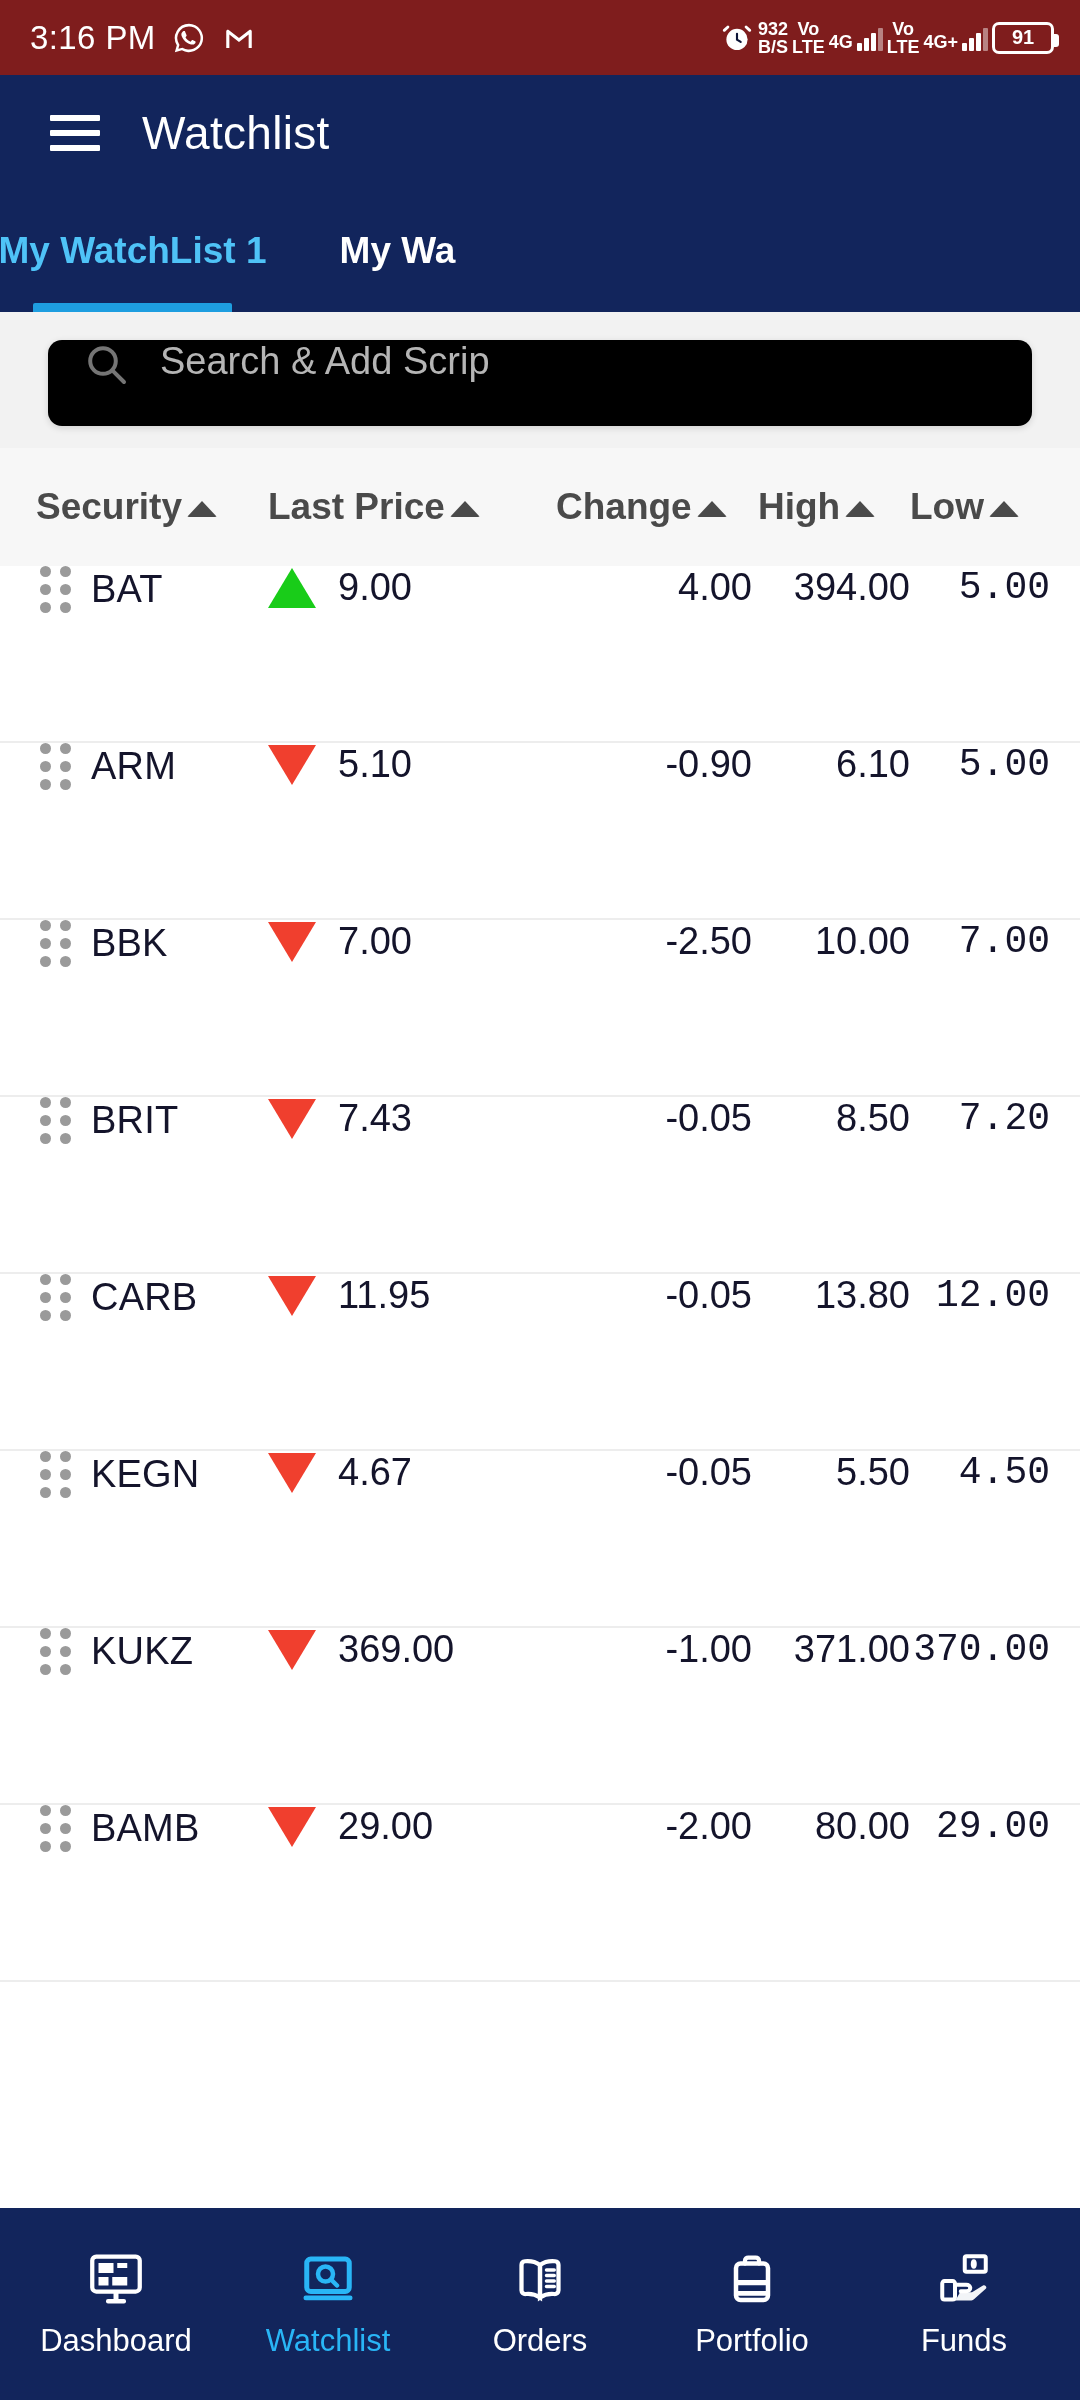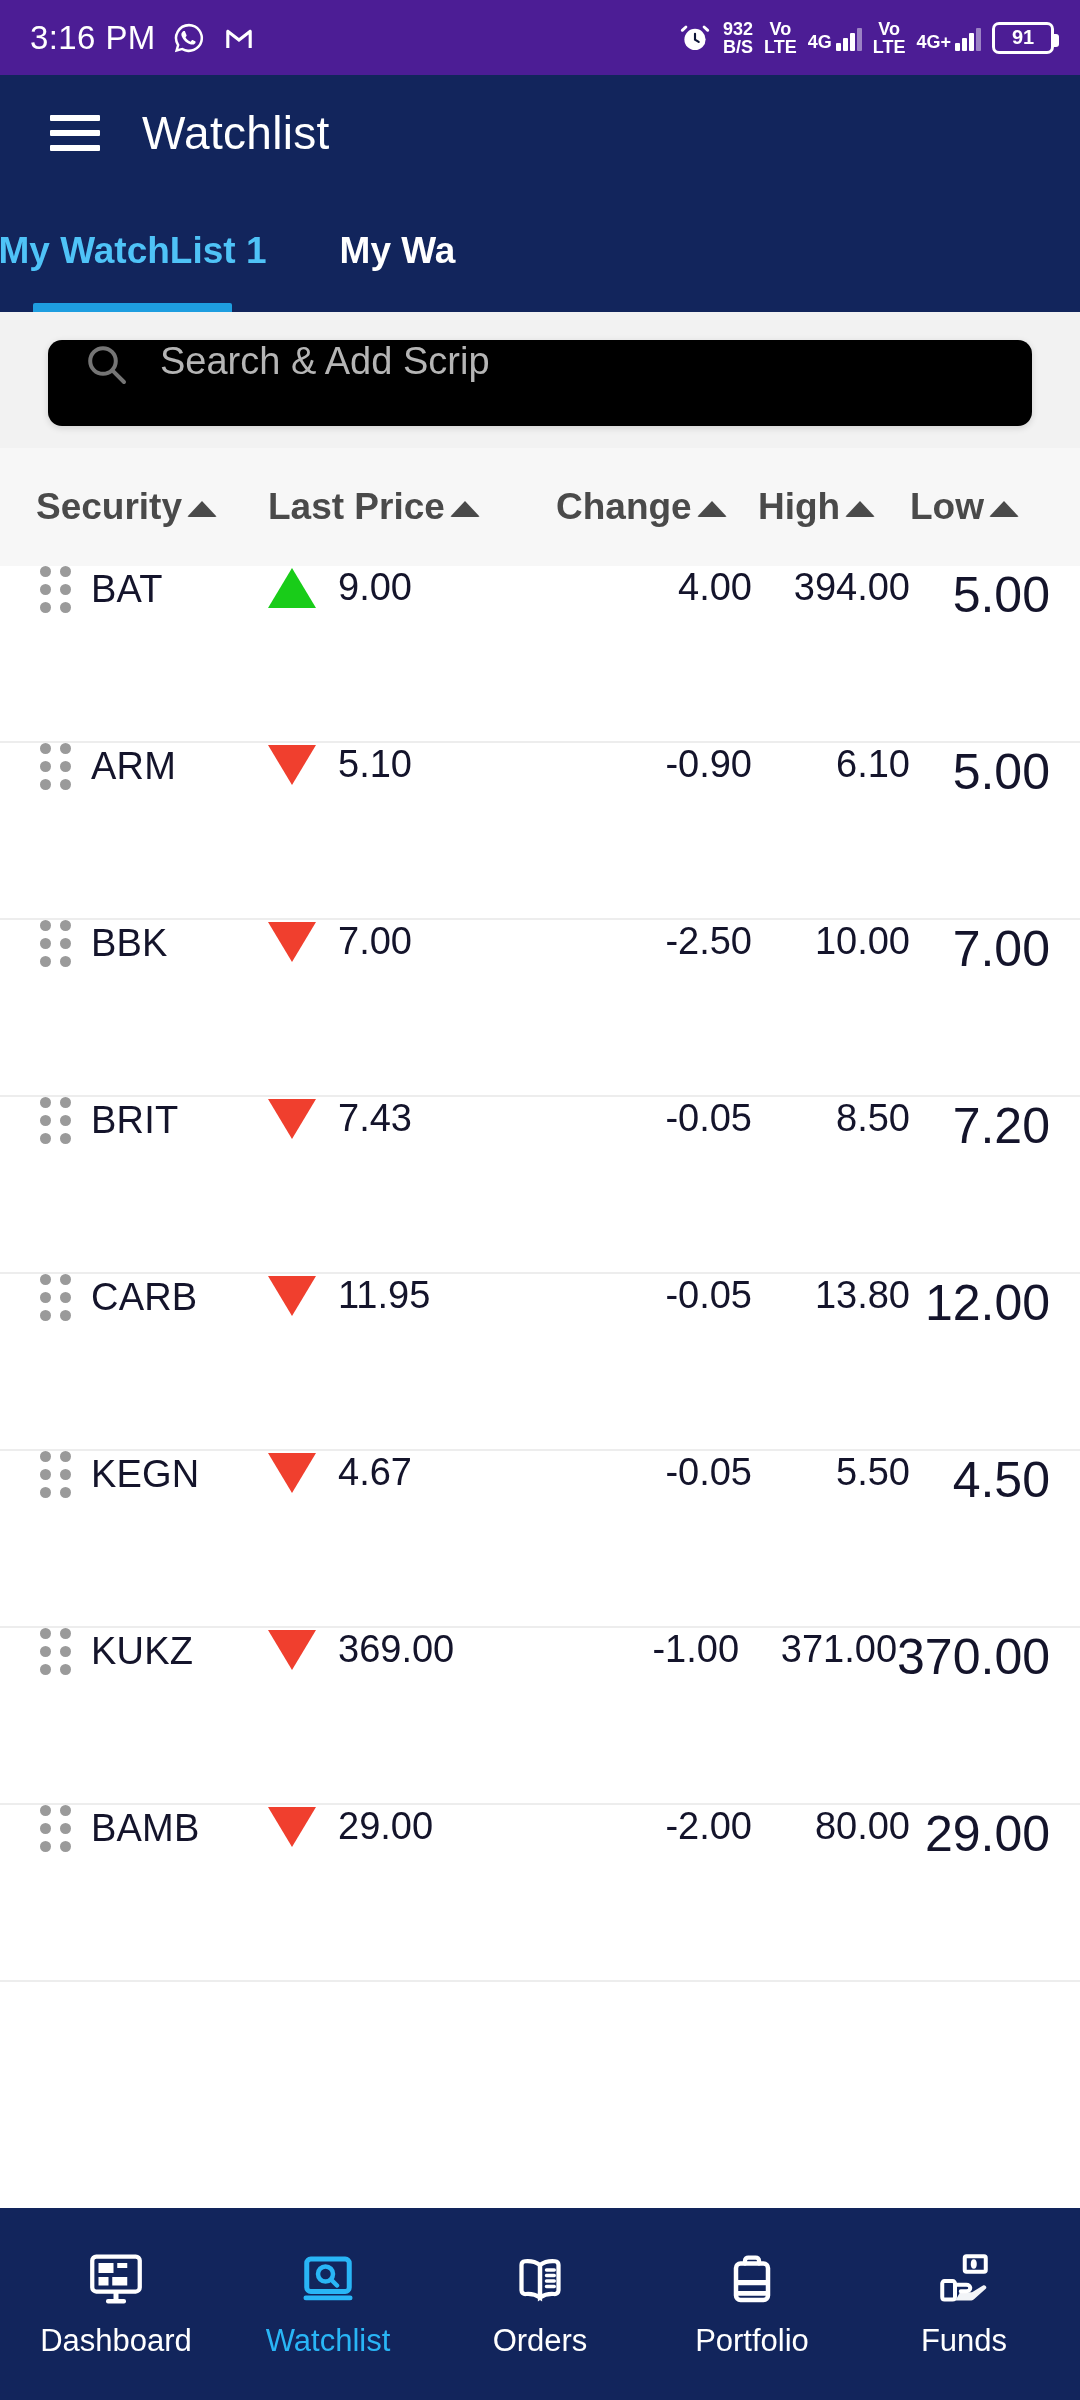"3:16 PM" .statusbar { background: #4c1d95 -> #7f1d1d }
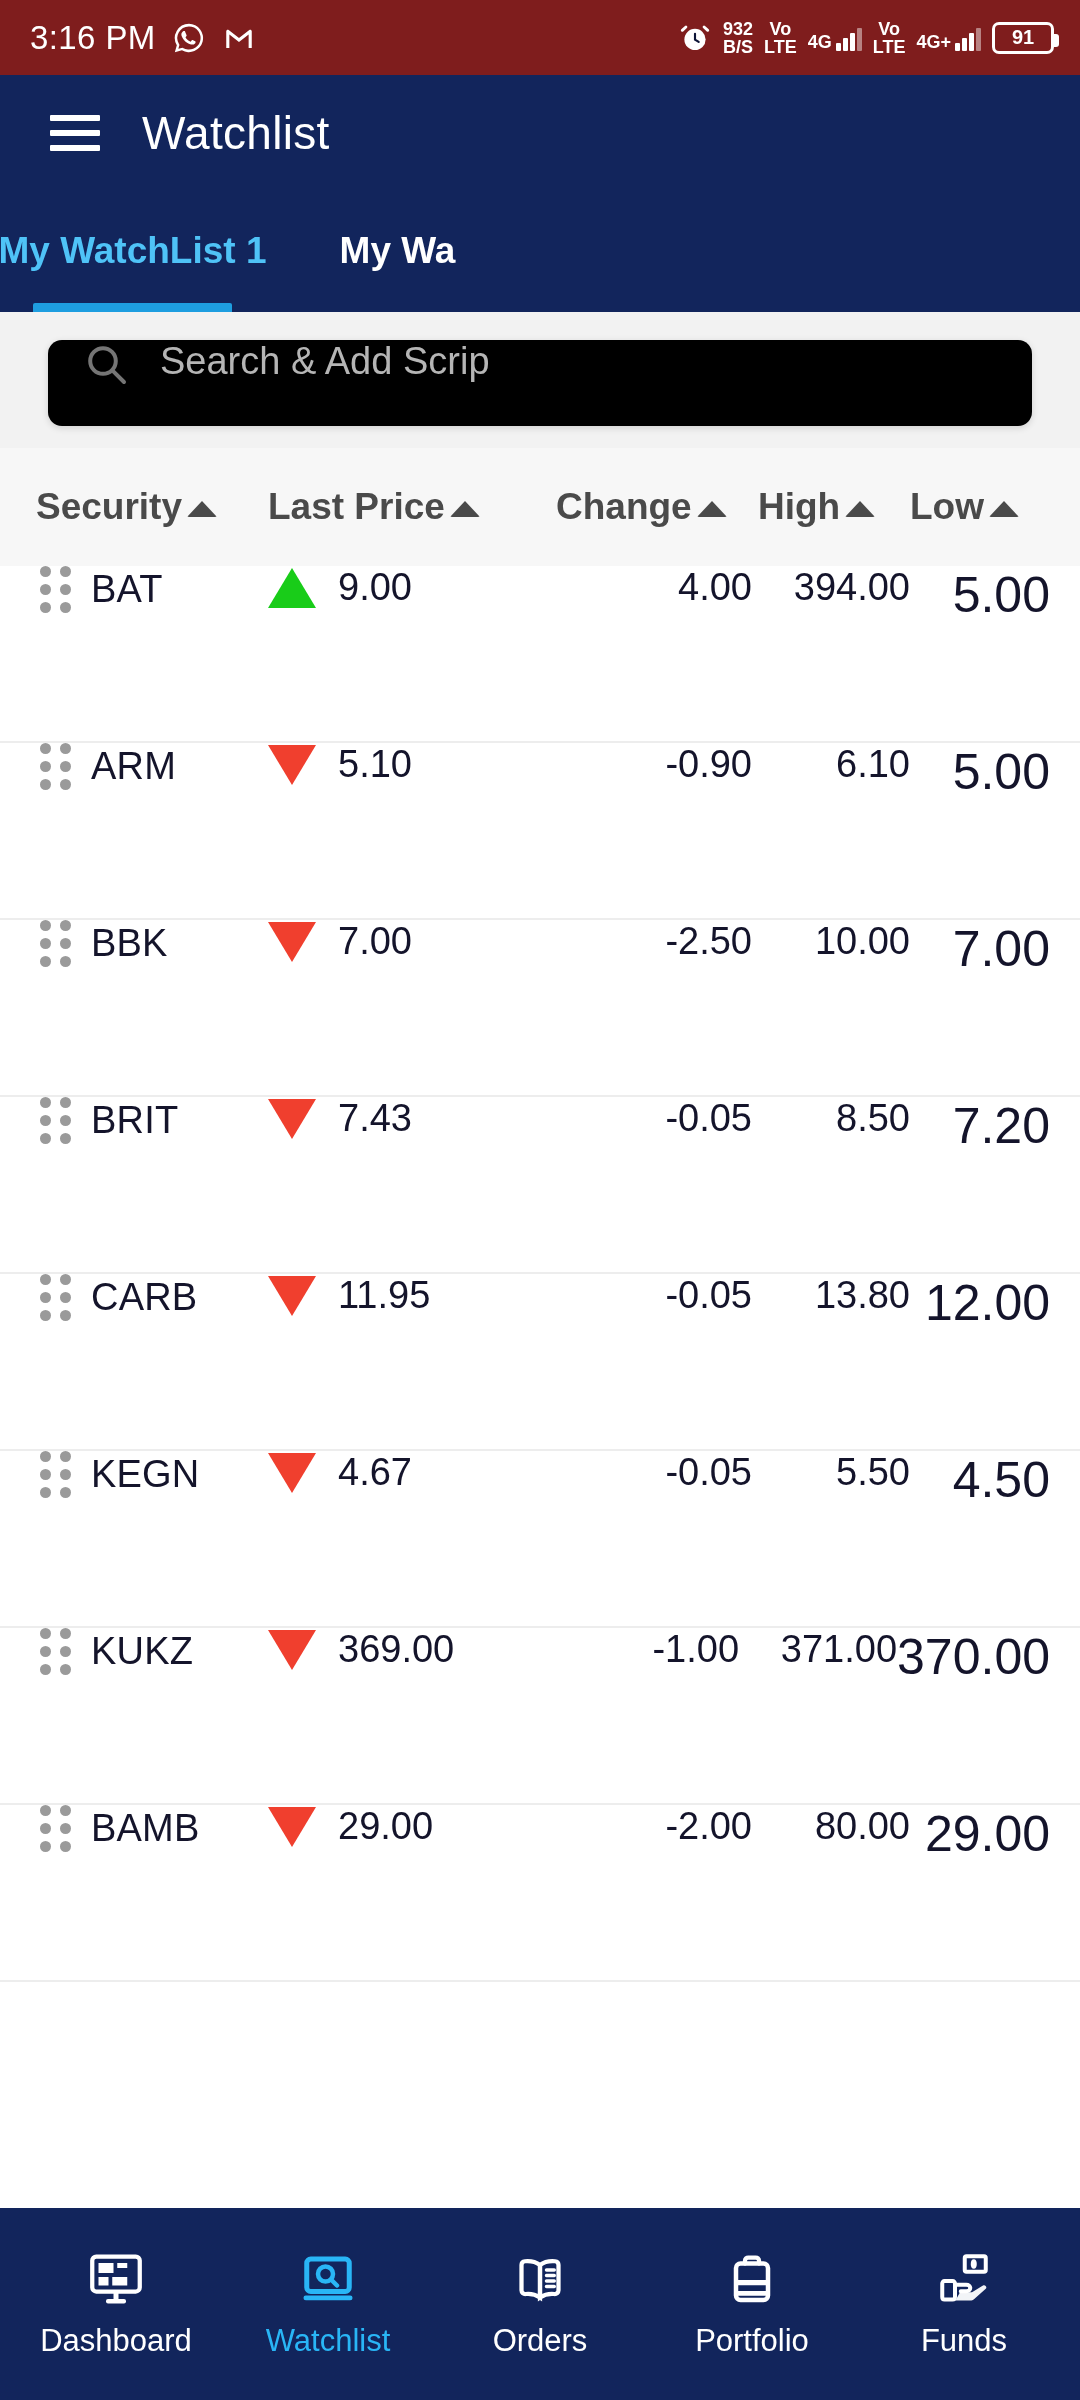"932" .sb-right { gap: 11px -> 4px }
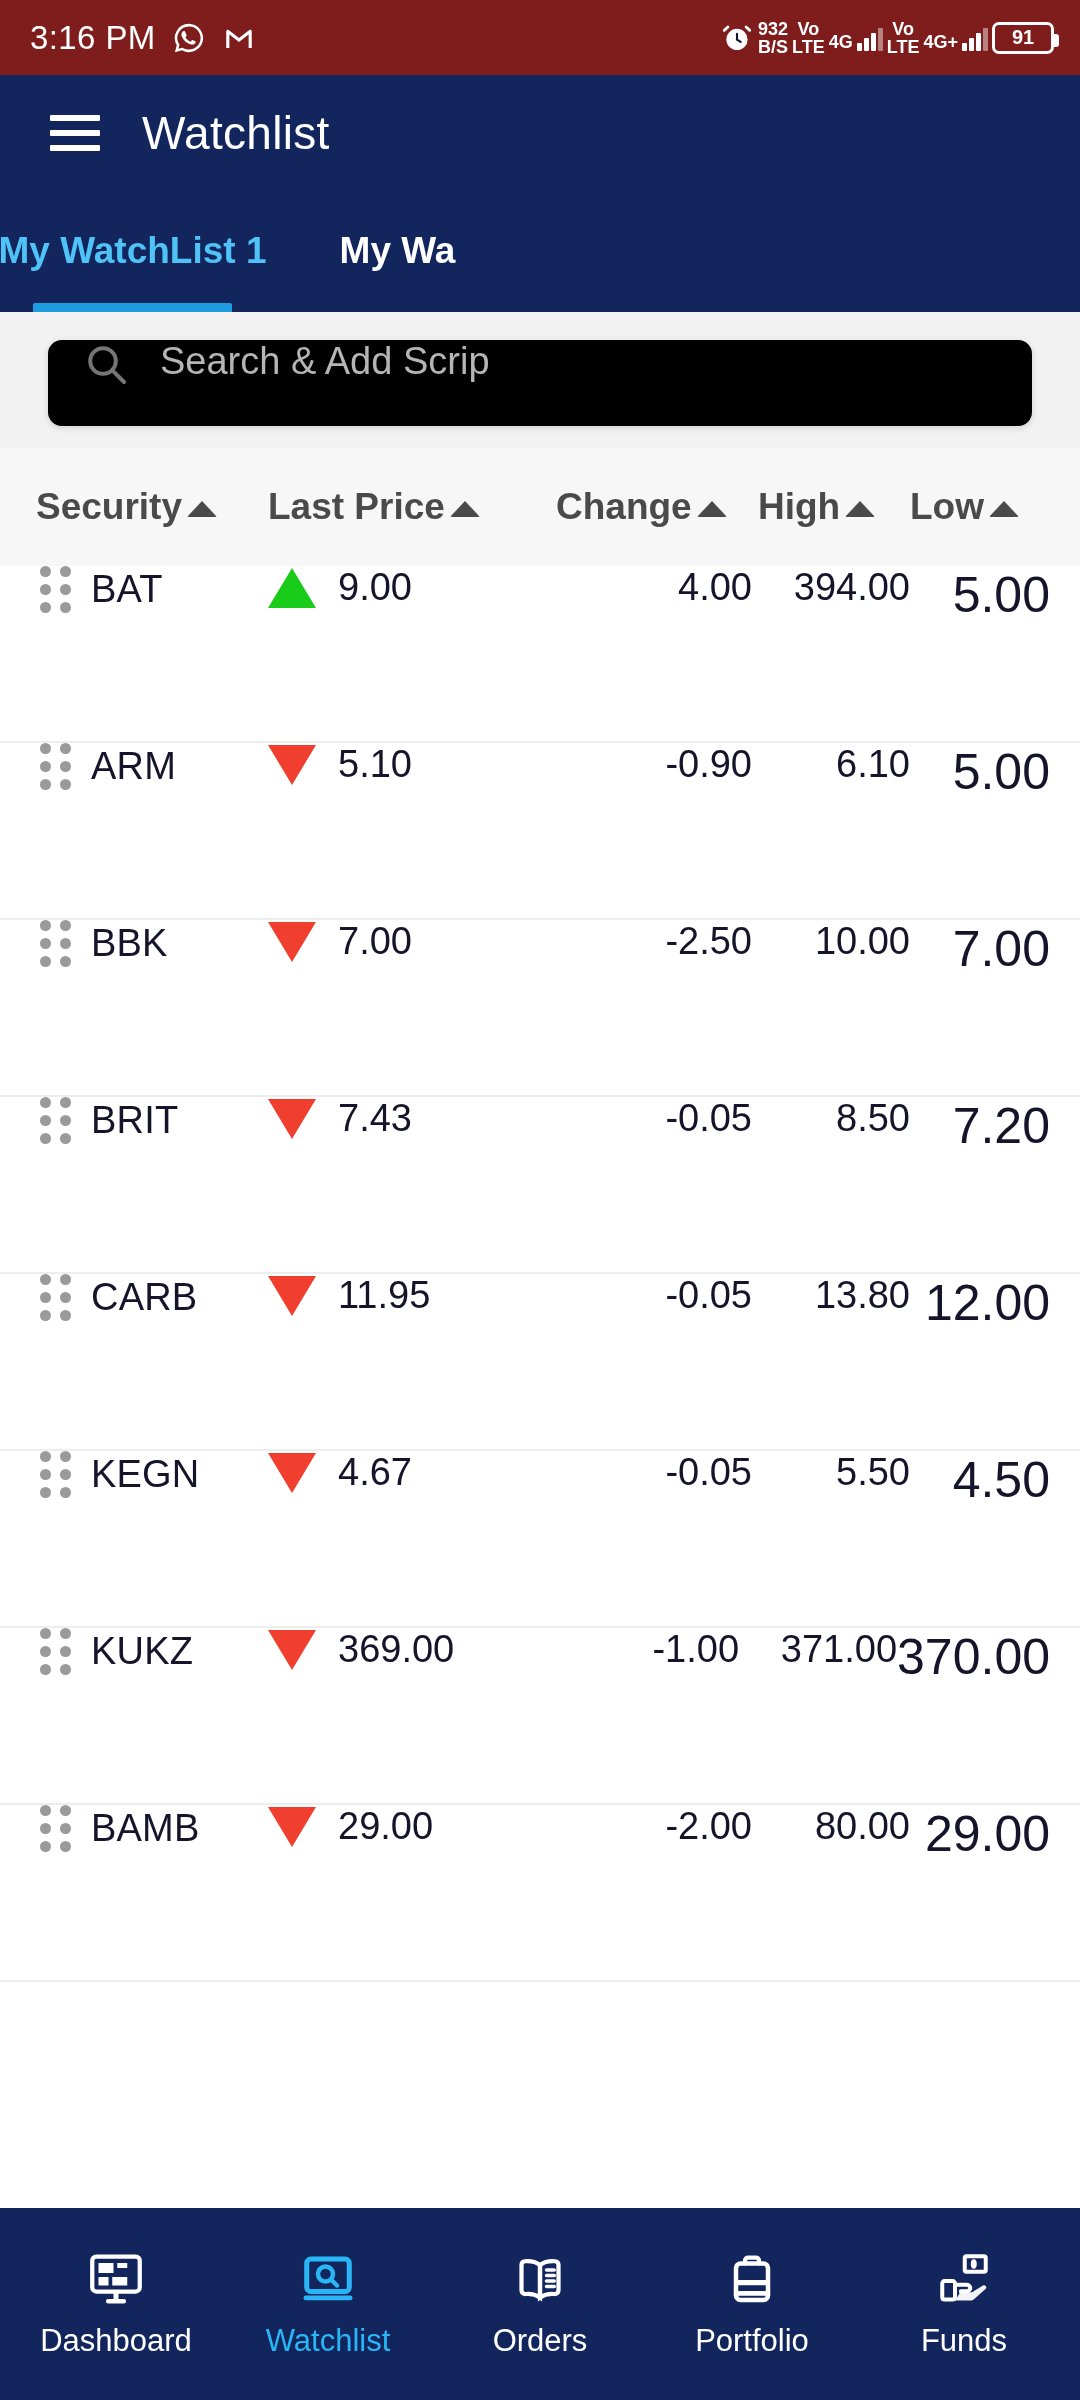"5.00" .cell-low { font-family: none -> Liberation Mono, monospace; font-size: 50px -> 38px }
